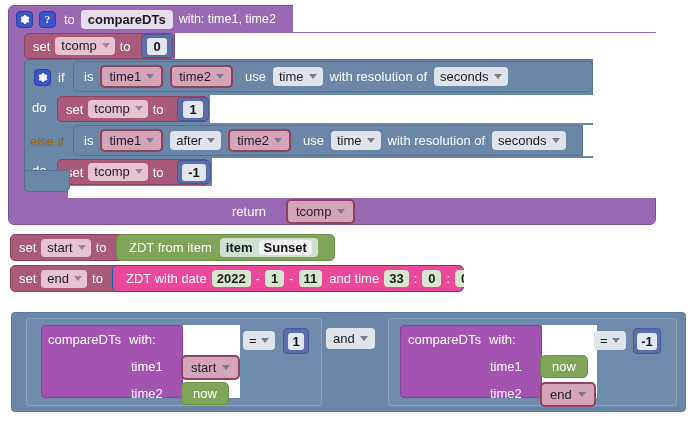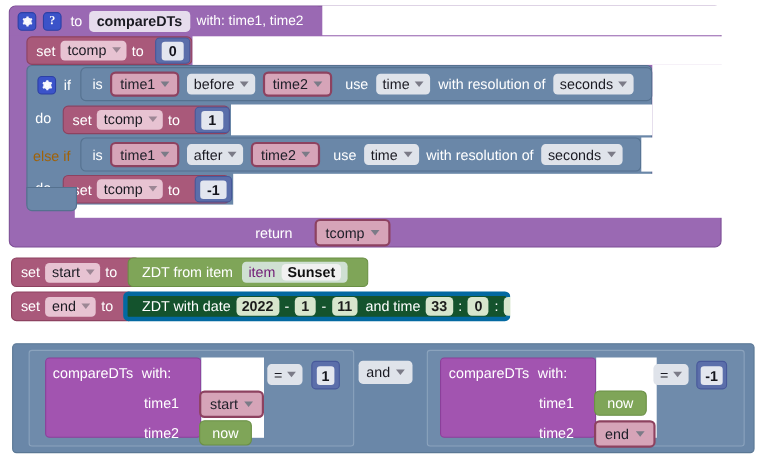"before" span.fld { html: <span> <span>before</span> <i></i> </span> -> none }
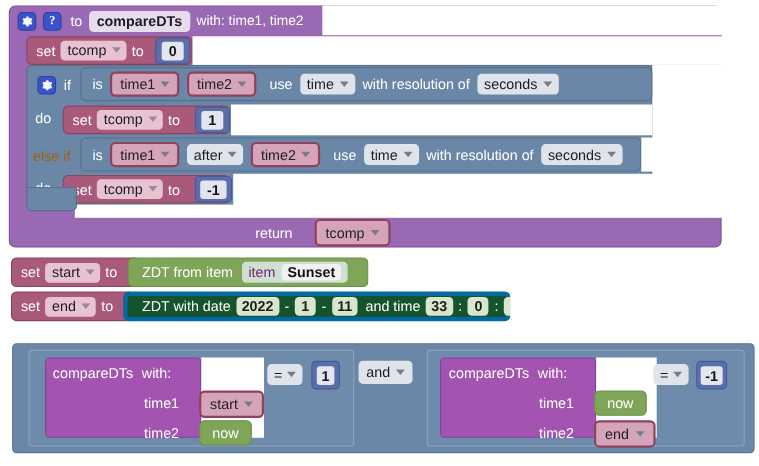"item" span { color: #701a75 -> #0f172a; font-weight: none -> bold }
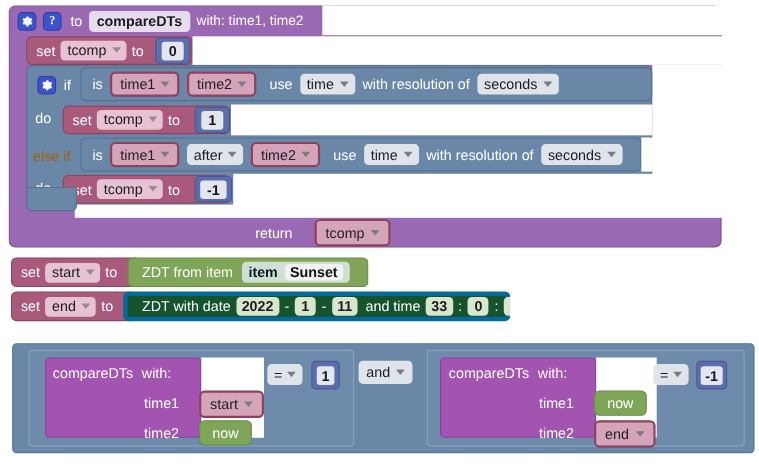"ZDT with date" .grn-dk { background: #14532d -> #ec4899; border: 4px solid #0369a1 -> 1px solid #0369a1 }
